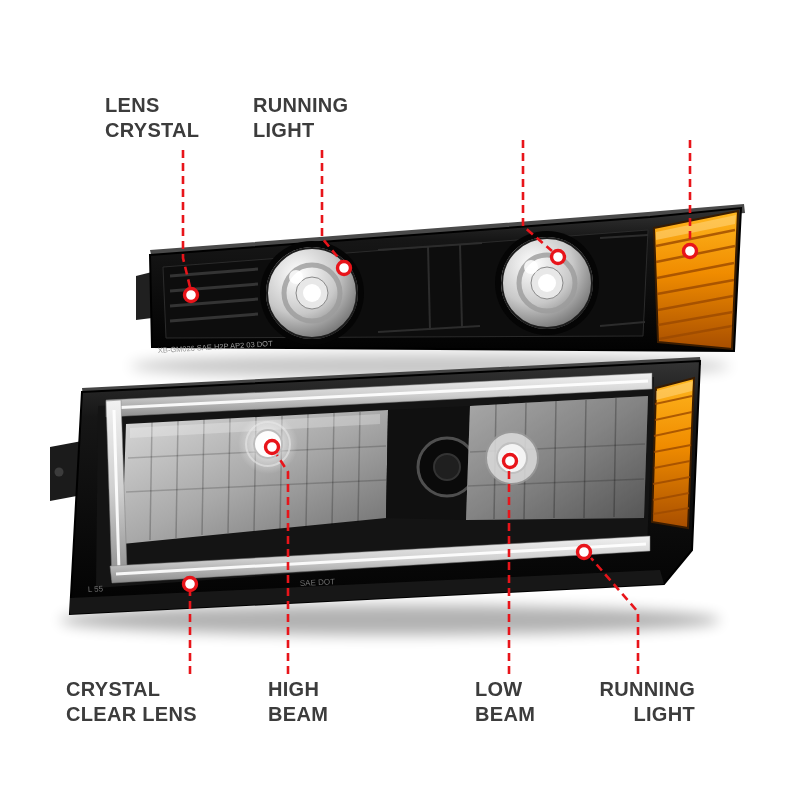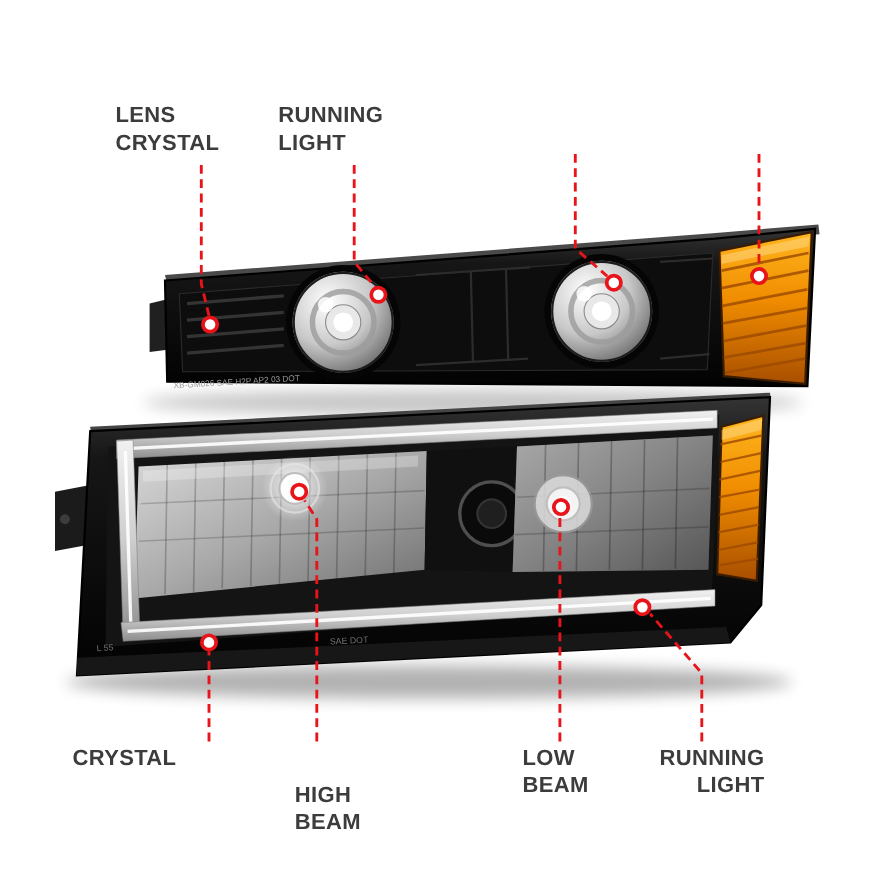"HIGH" div.lbl { top: 711px -> 677px }
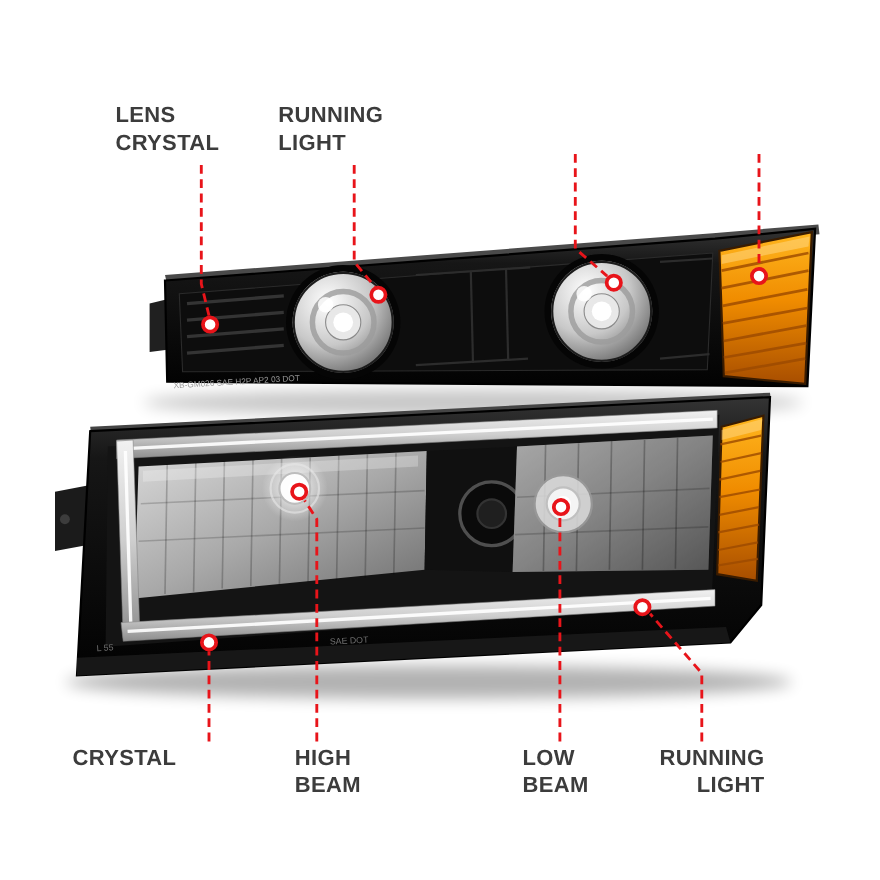"CLEAR LENS" span { html: none -> <span>CLEAR LENS</span> }
